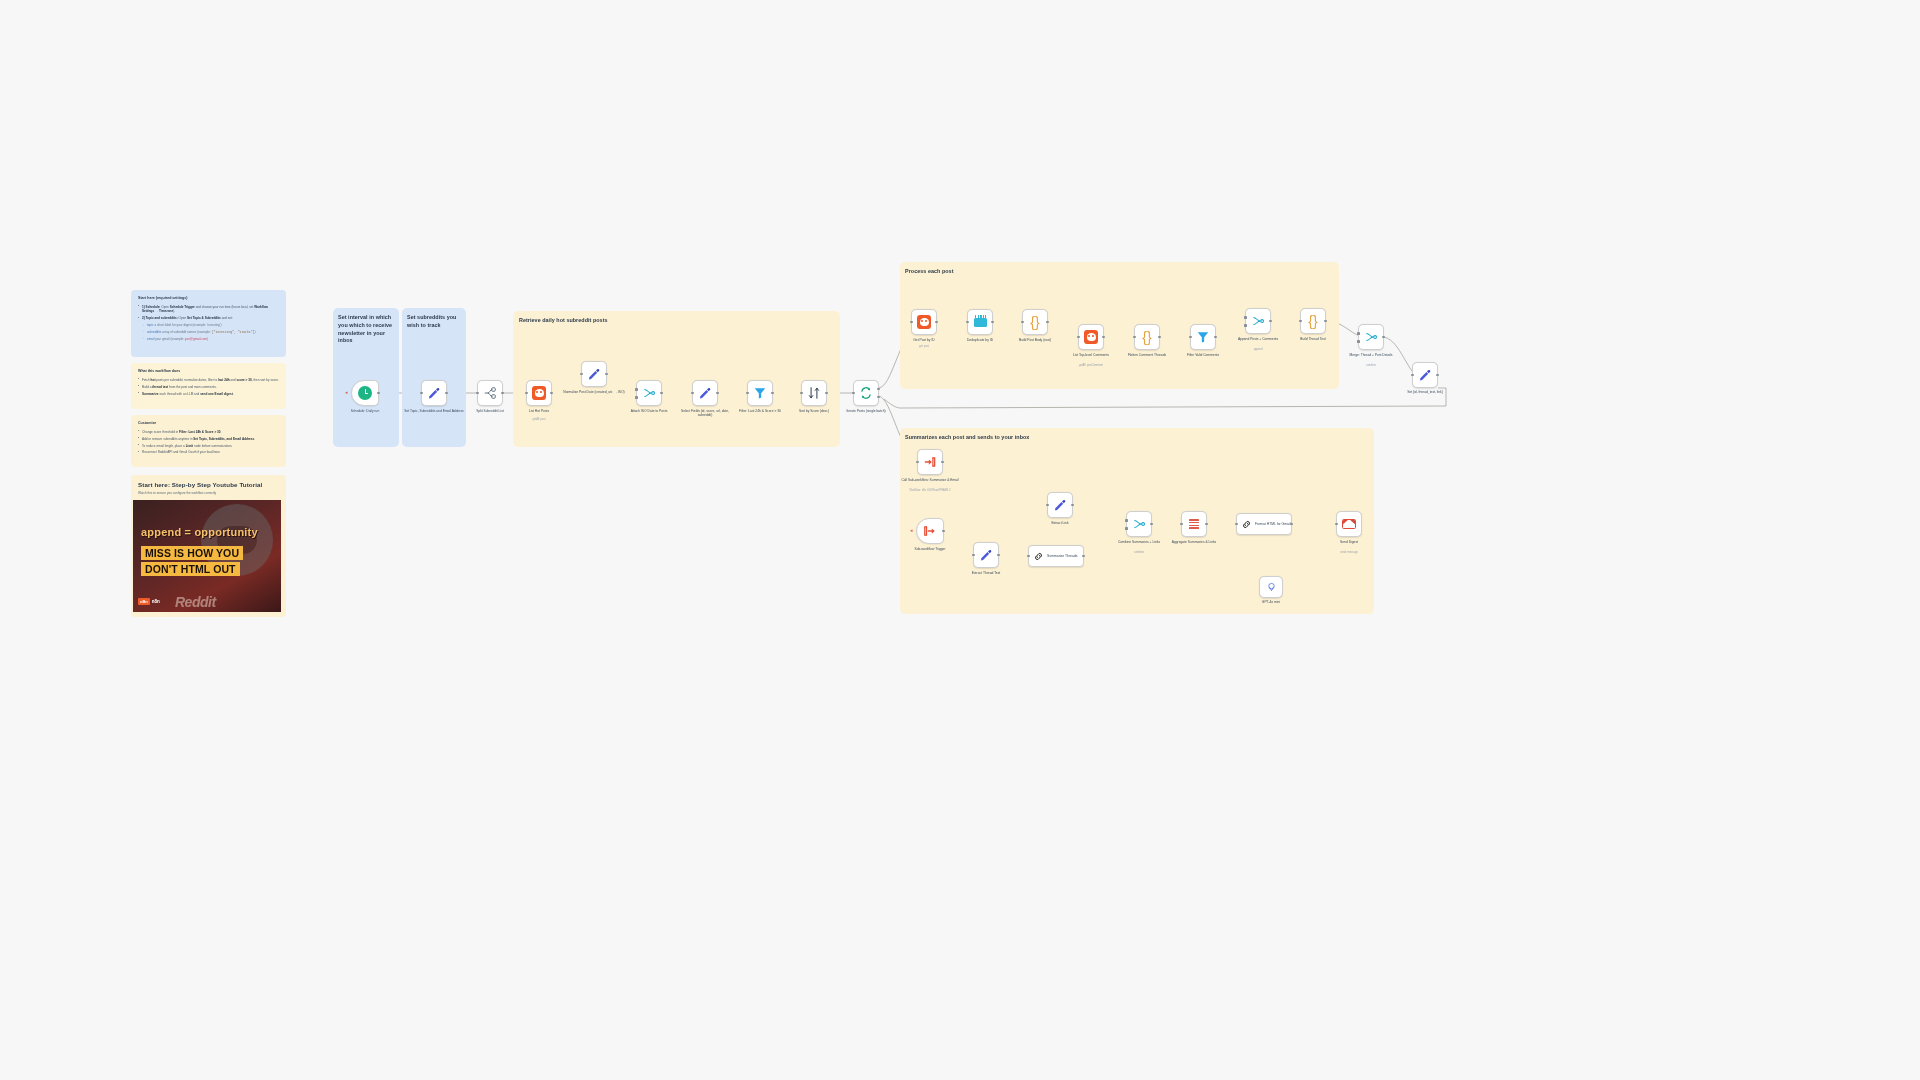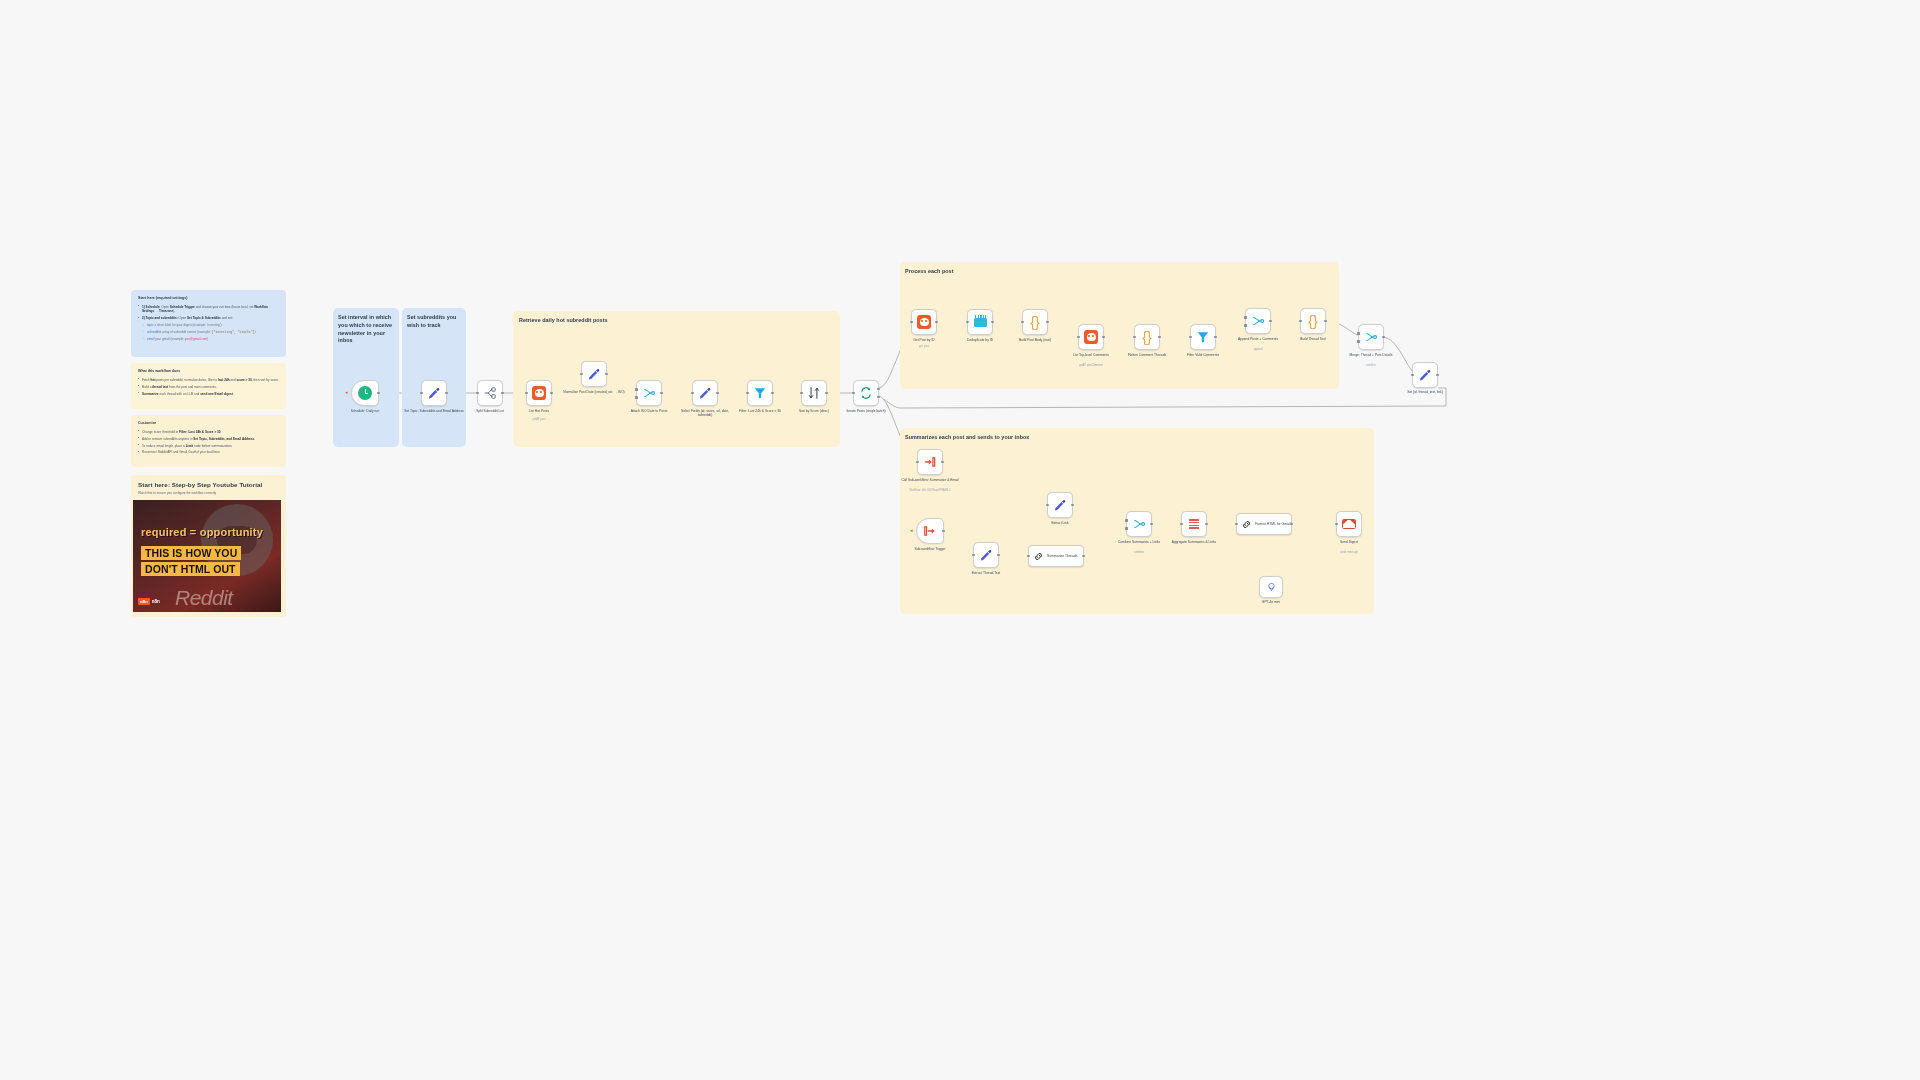"required = opportunity" div.t1 { text: required -> append }
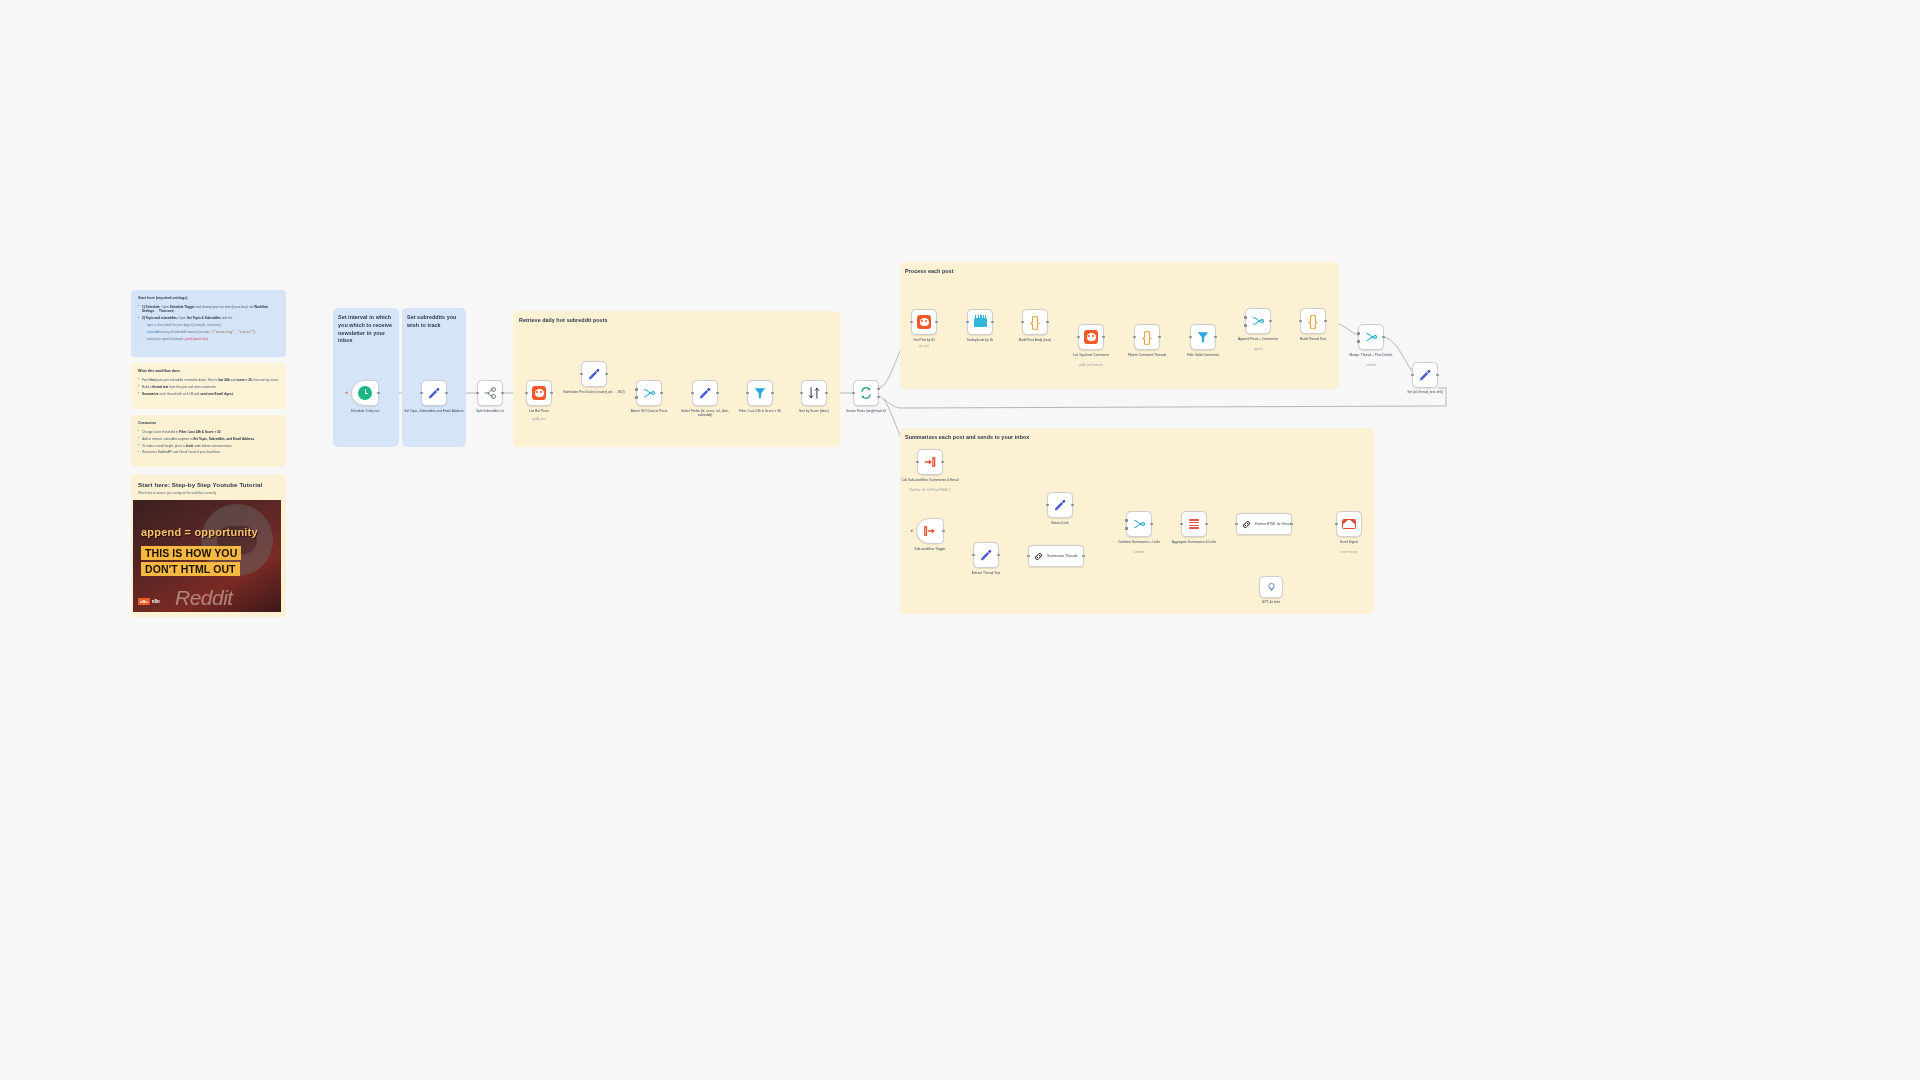"THIS IS HOW YOU" div.t2 { text: THIS -> MISS }
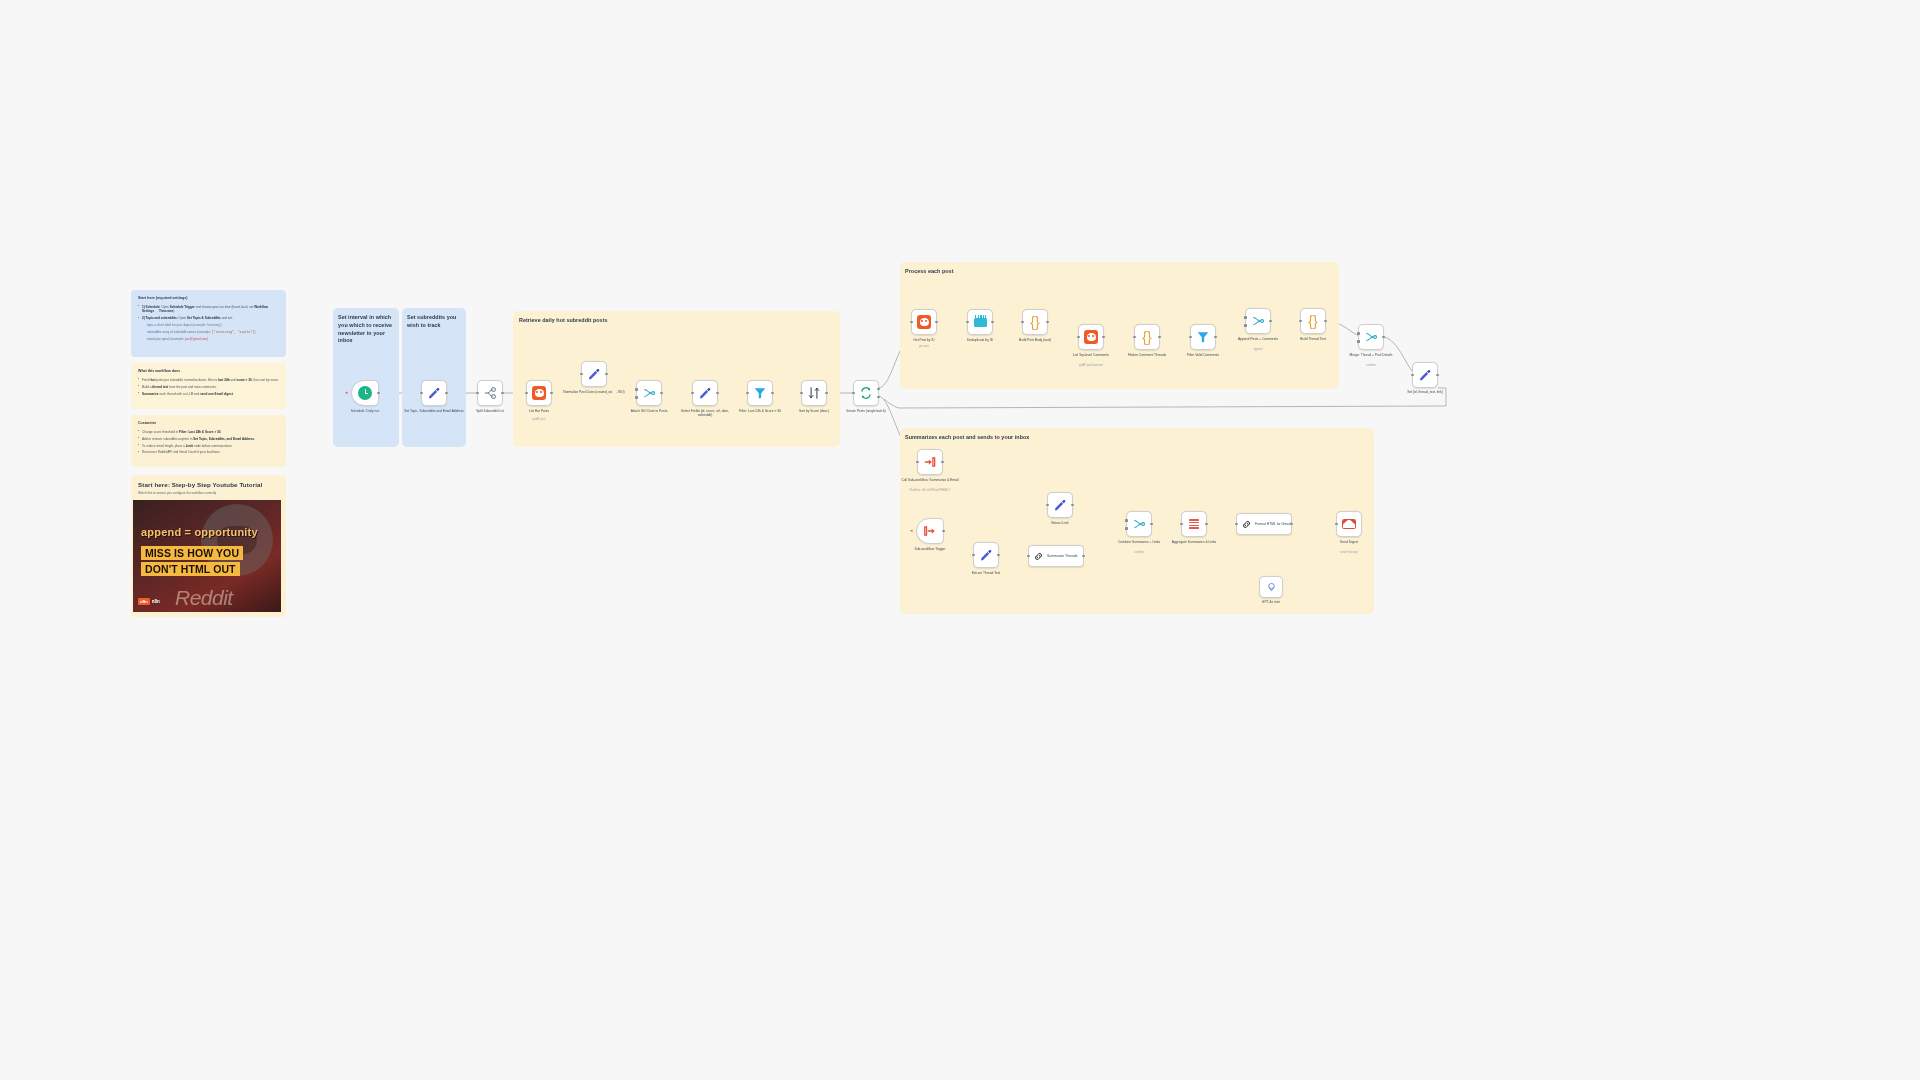"Reddit" .thumb .wordmark { font-size: 21px -> 14px; font-weight: normal -> bold }
